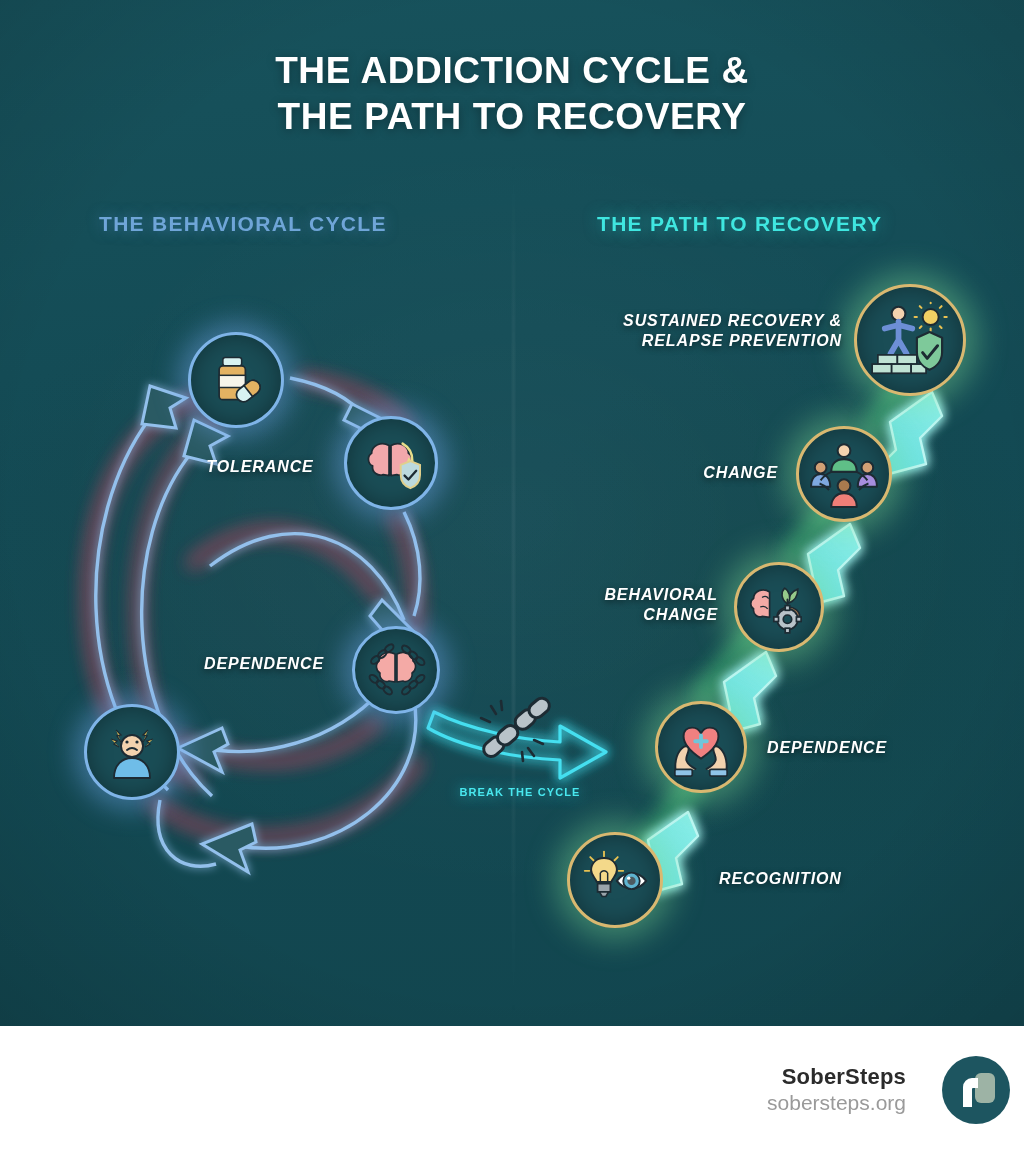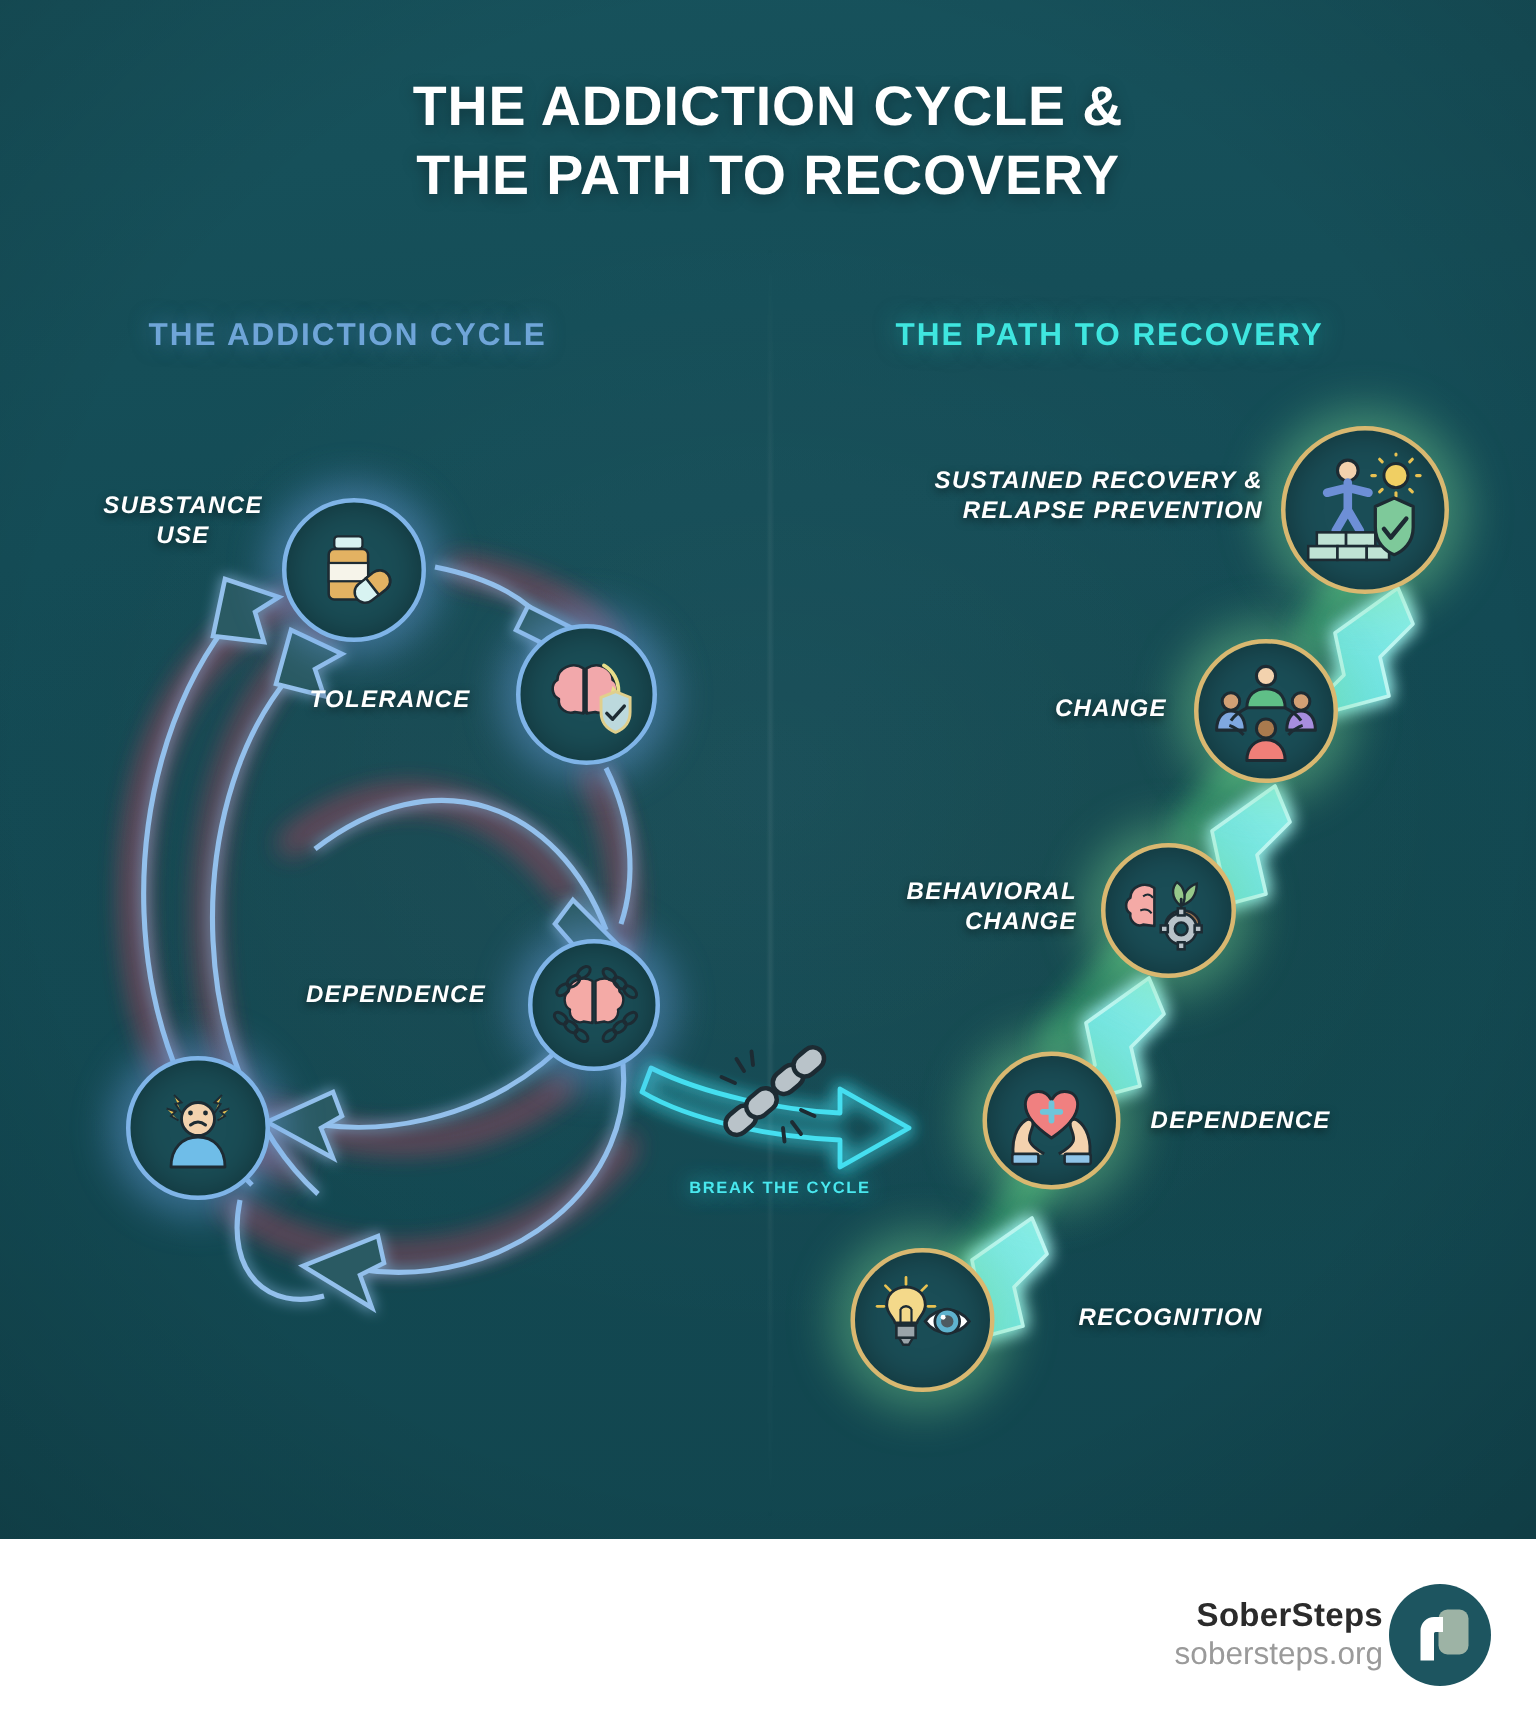"THE ADDICTION CYCLE" div.sec-head { text: ADDICTION -> BEHAVIORAL }
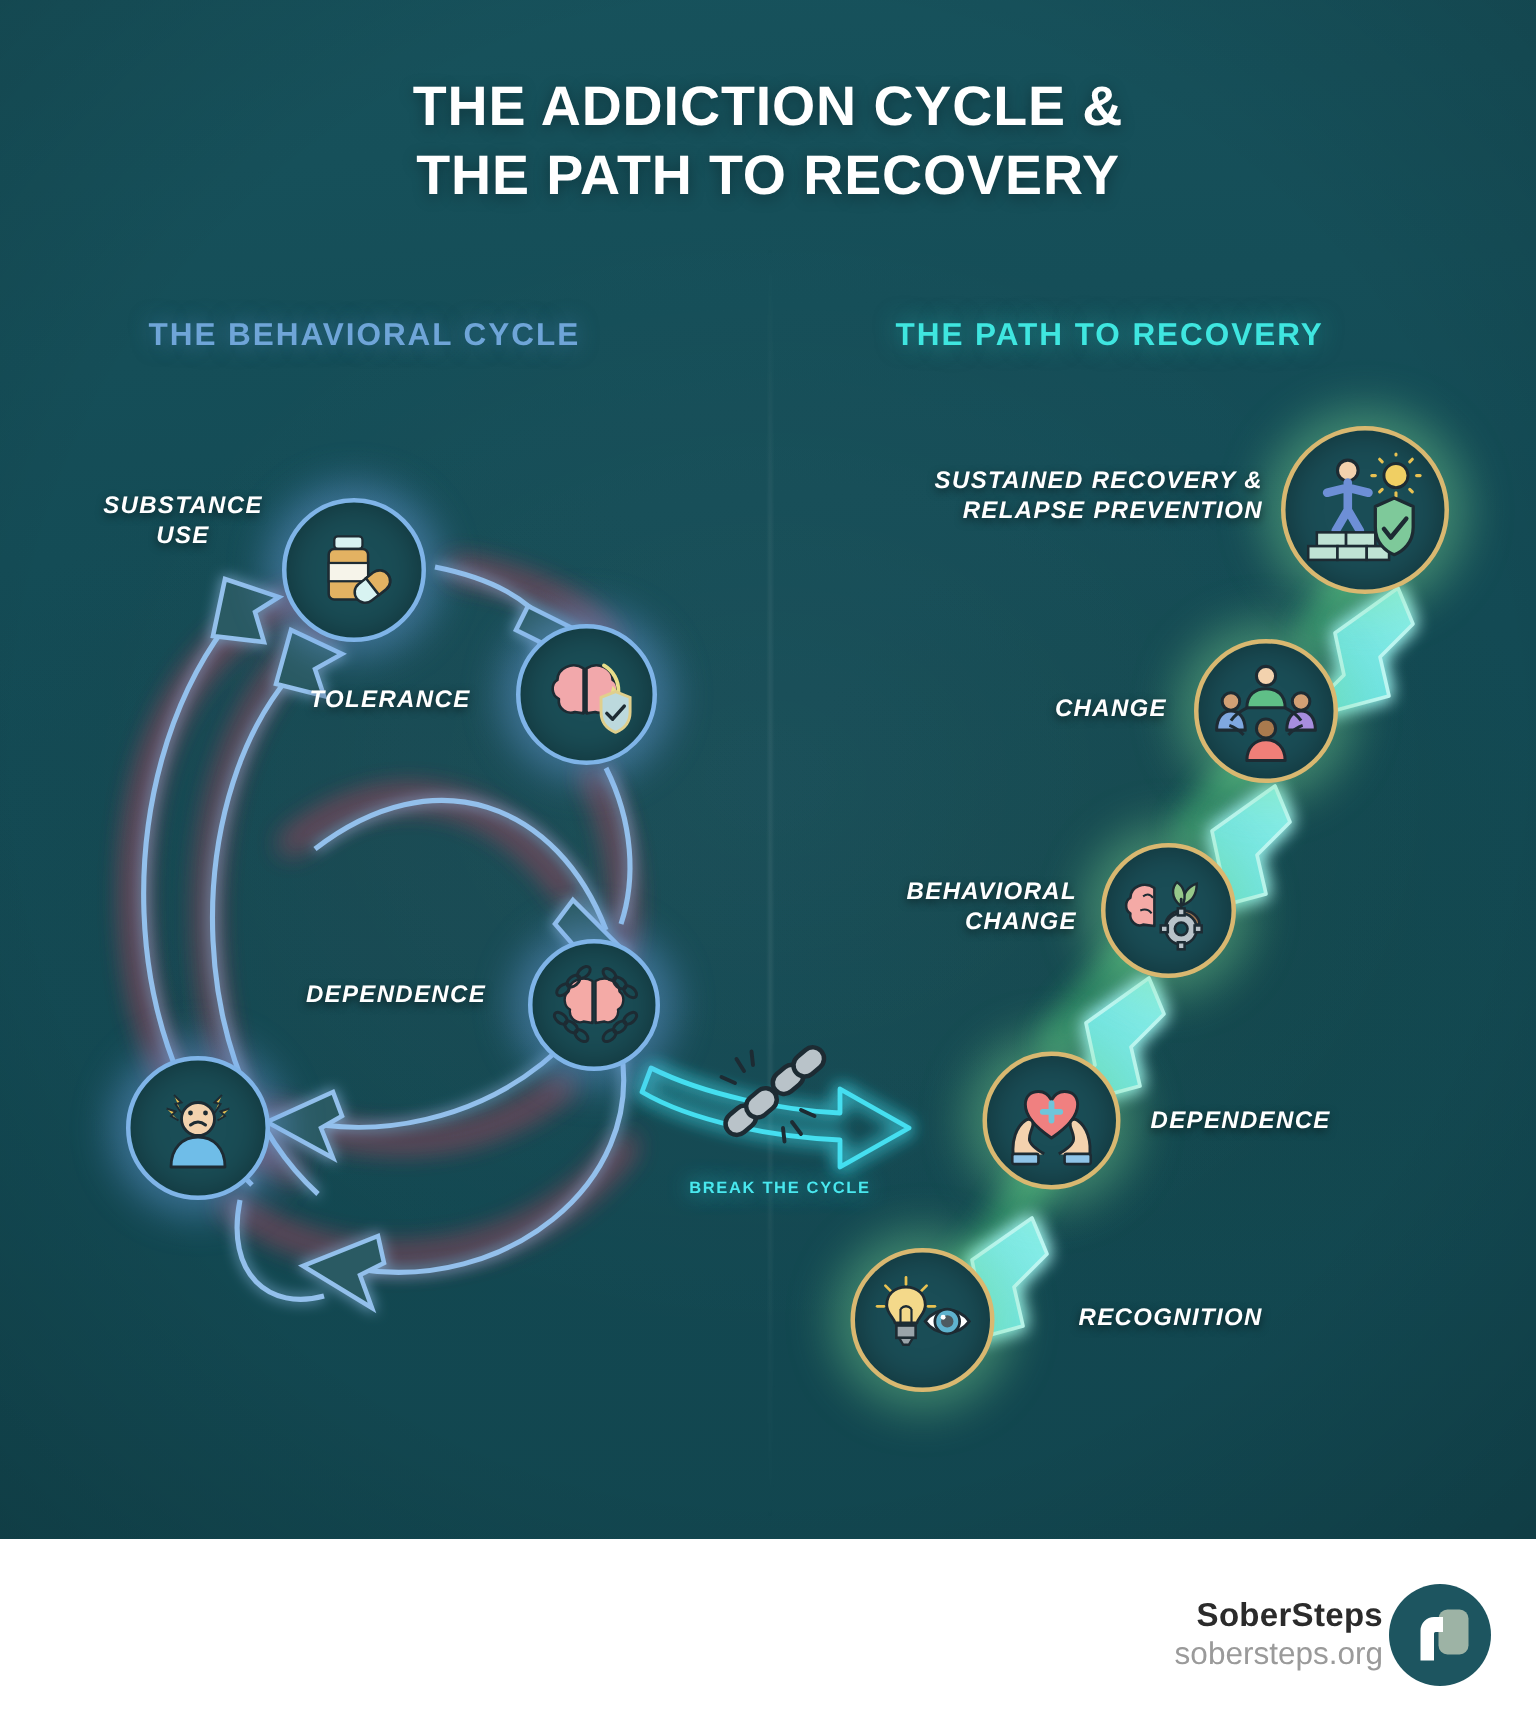"SUBSTANCE" div.lbl { html: <div>SUBSTANCE USE</div> -> none }
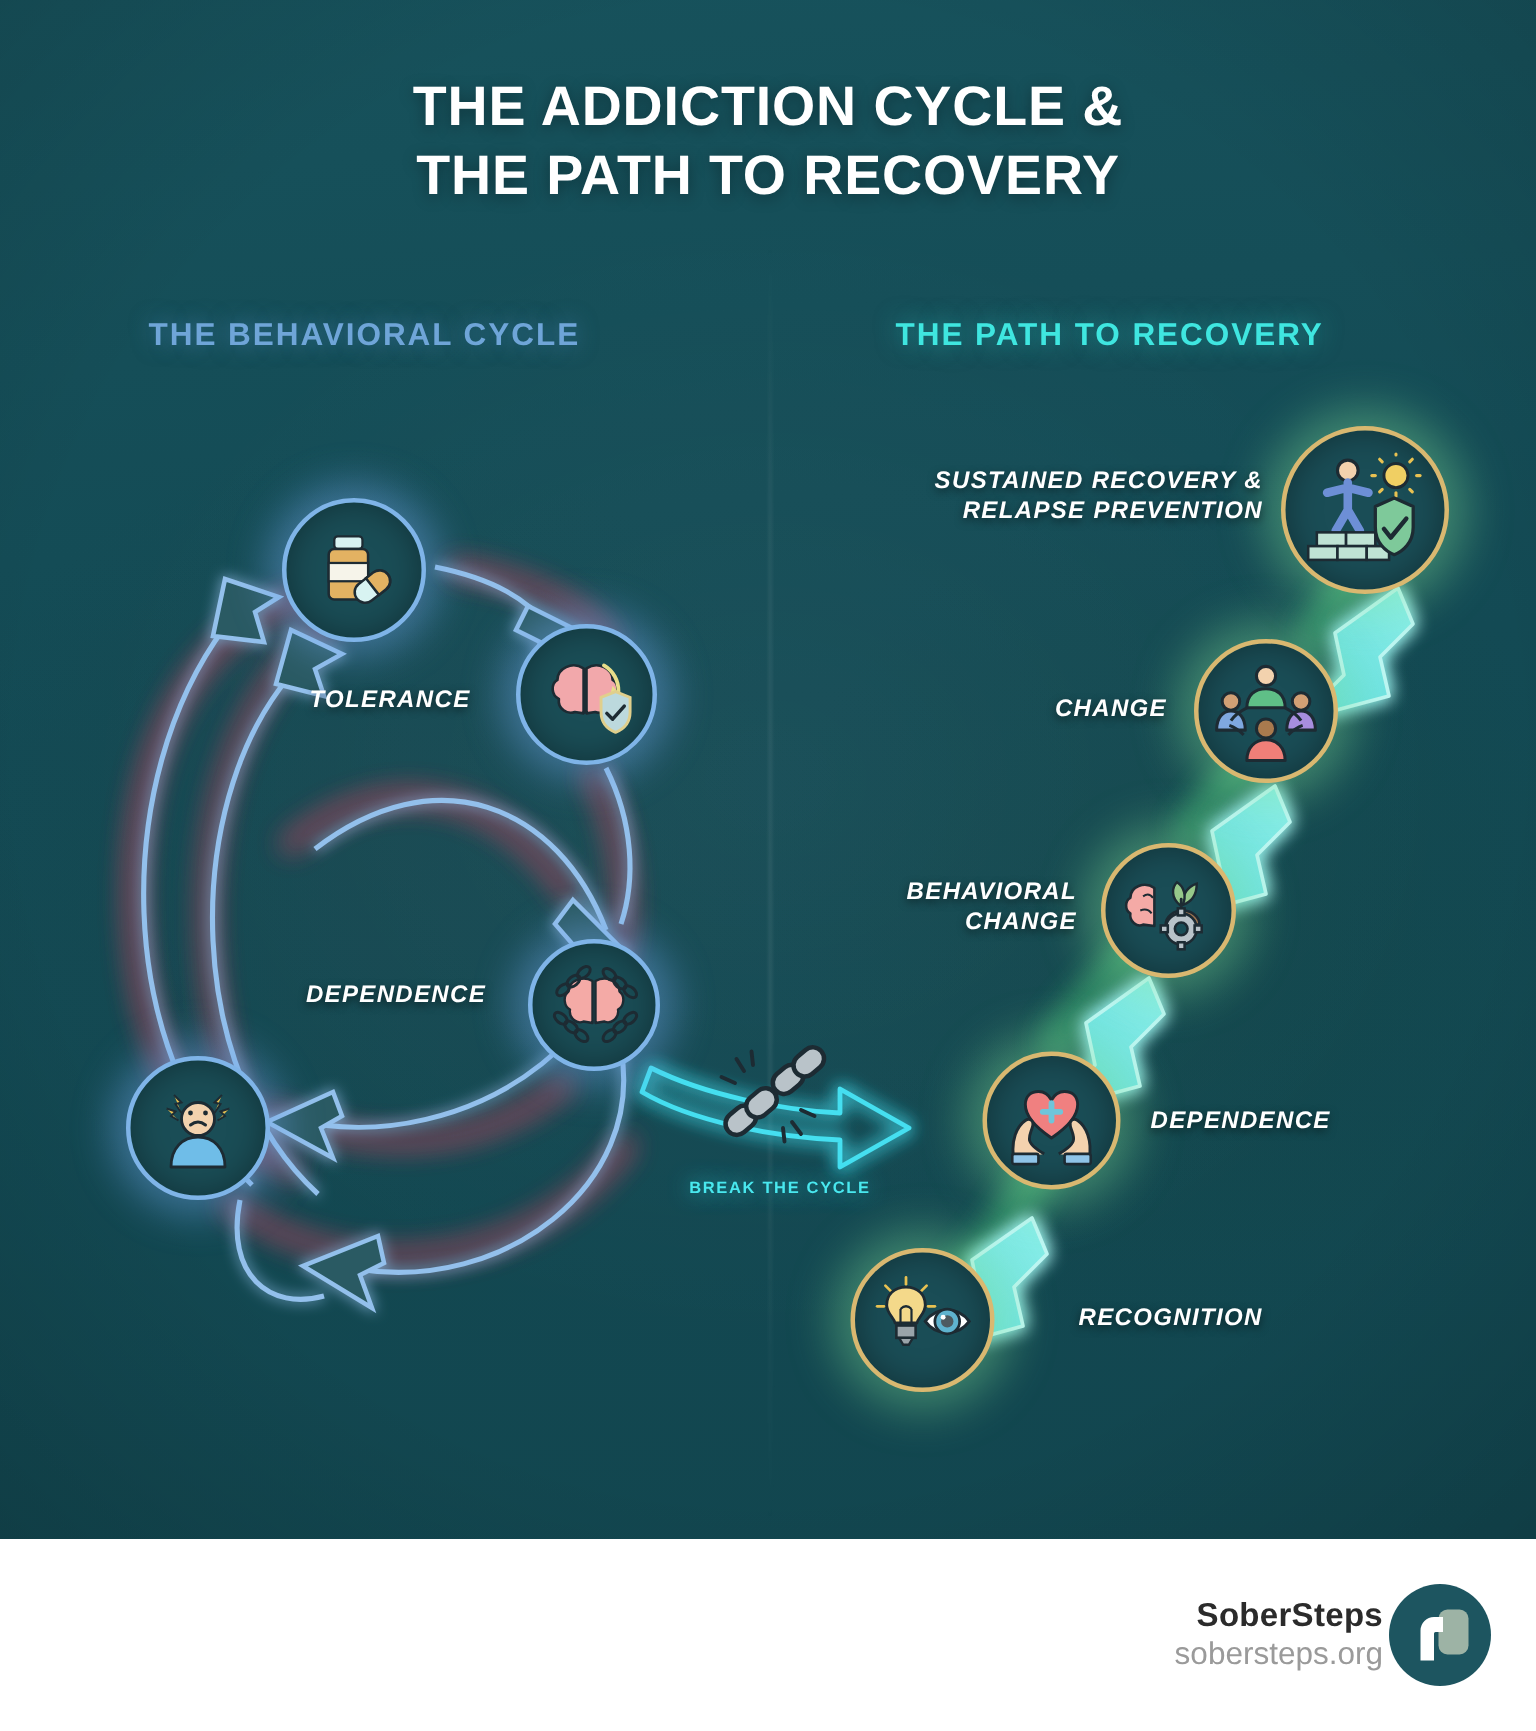"SoberSteps" .brand { gap: 4px -> 36px; padding-right: 30px -> 14px }
